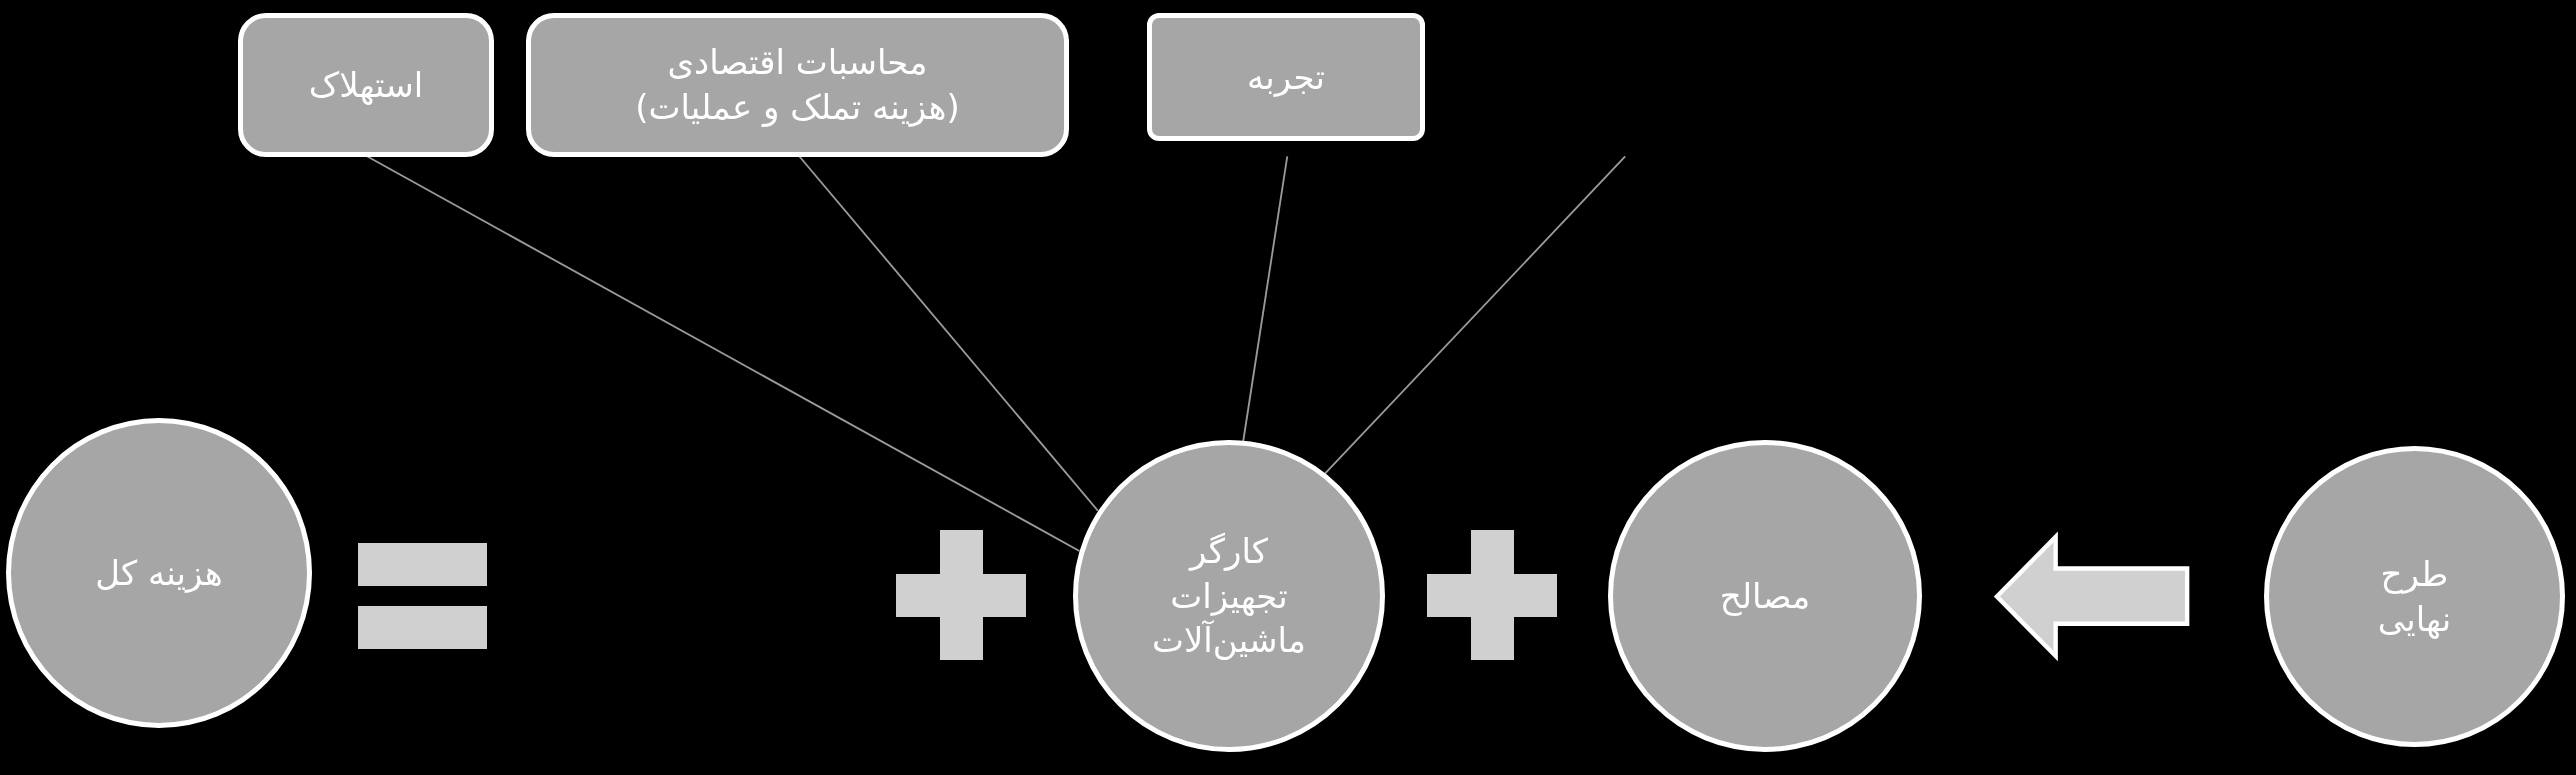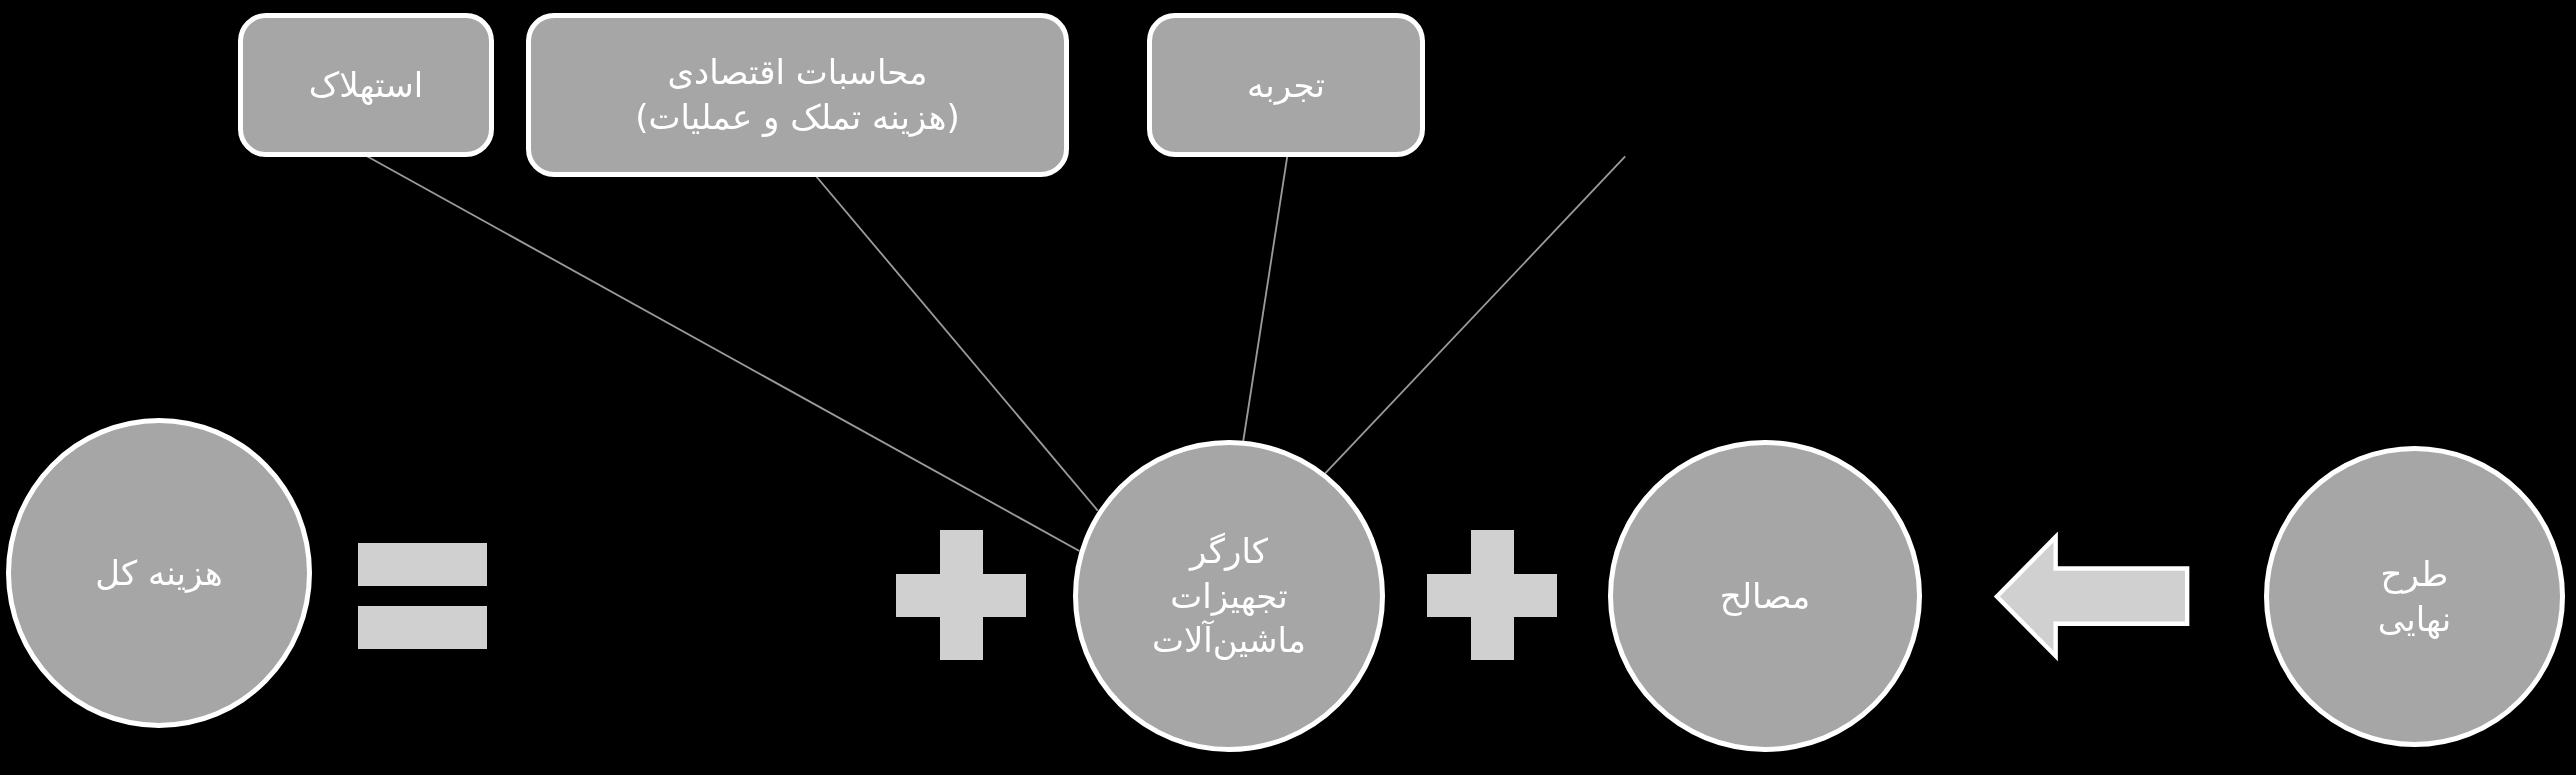"محاسبات اقتصادی" div.factor-box { height: 164px -> 144px }
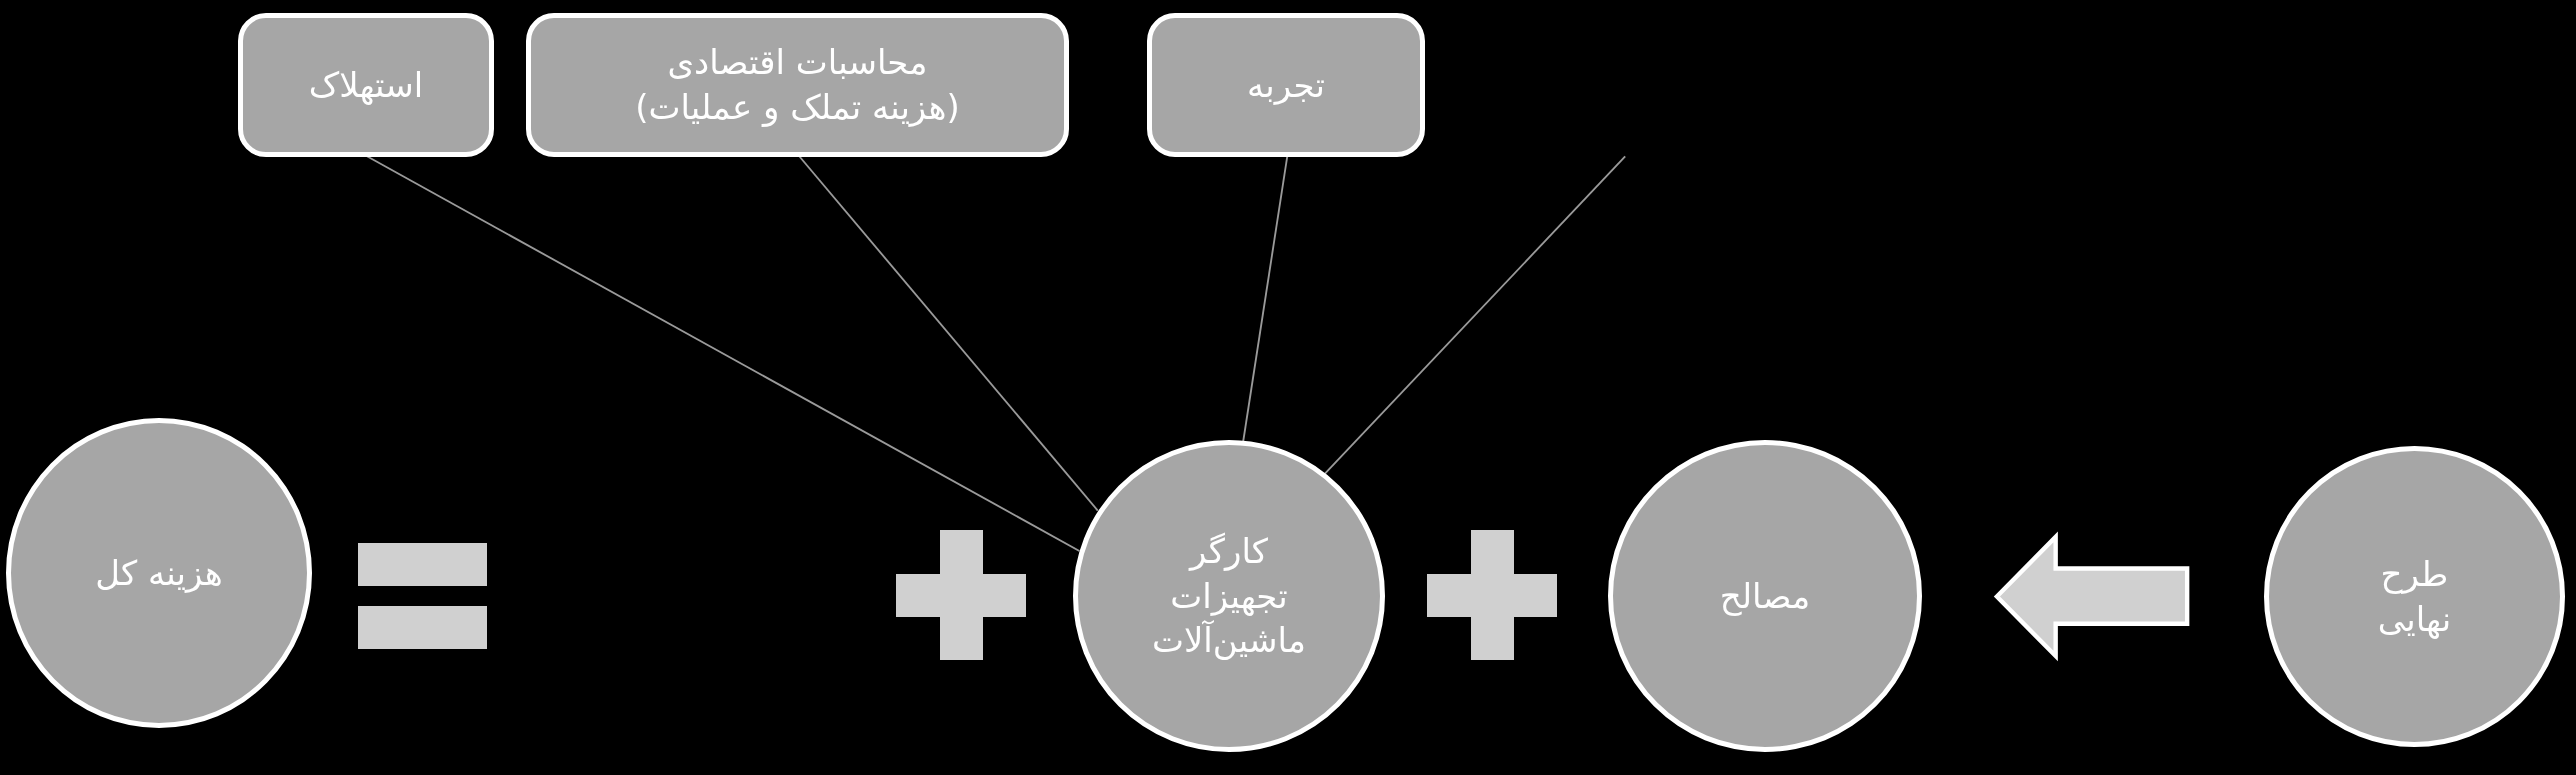"تجربه" div.factor-box { border-radius: none -> 12px; height: 144px -> 128px }
